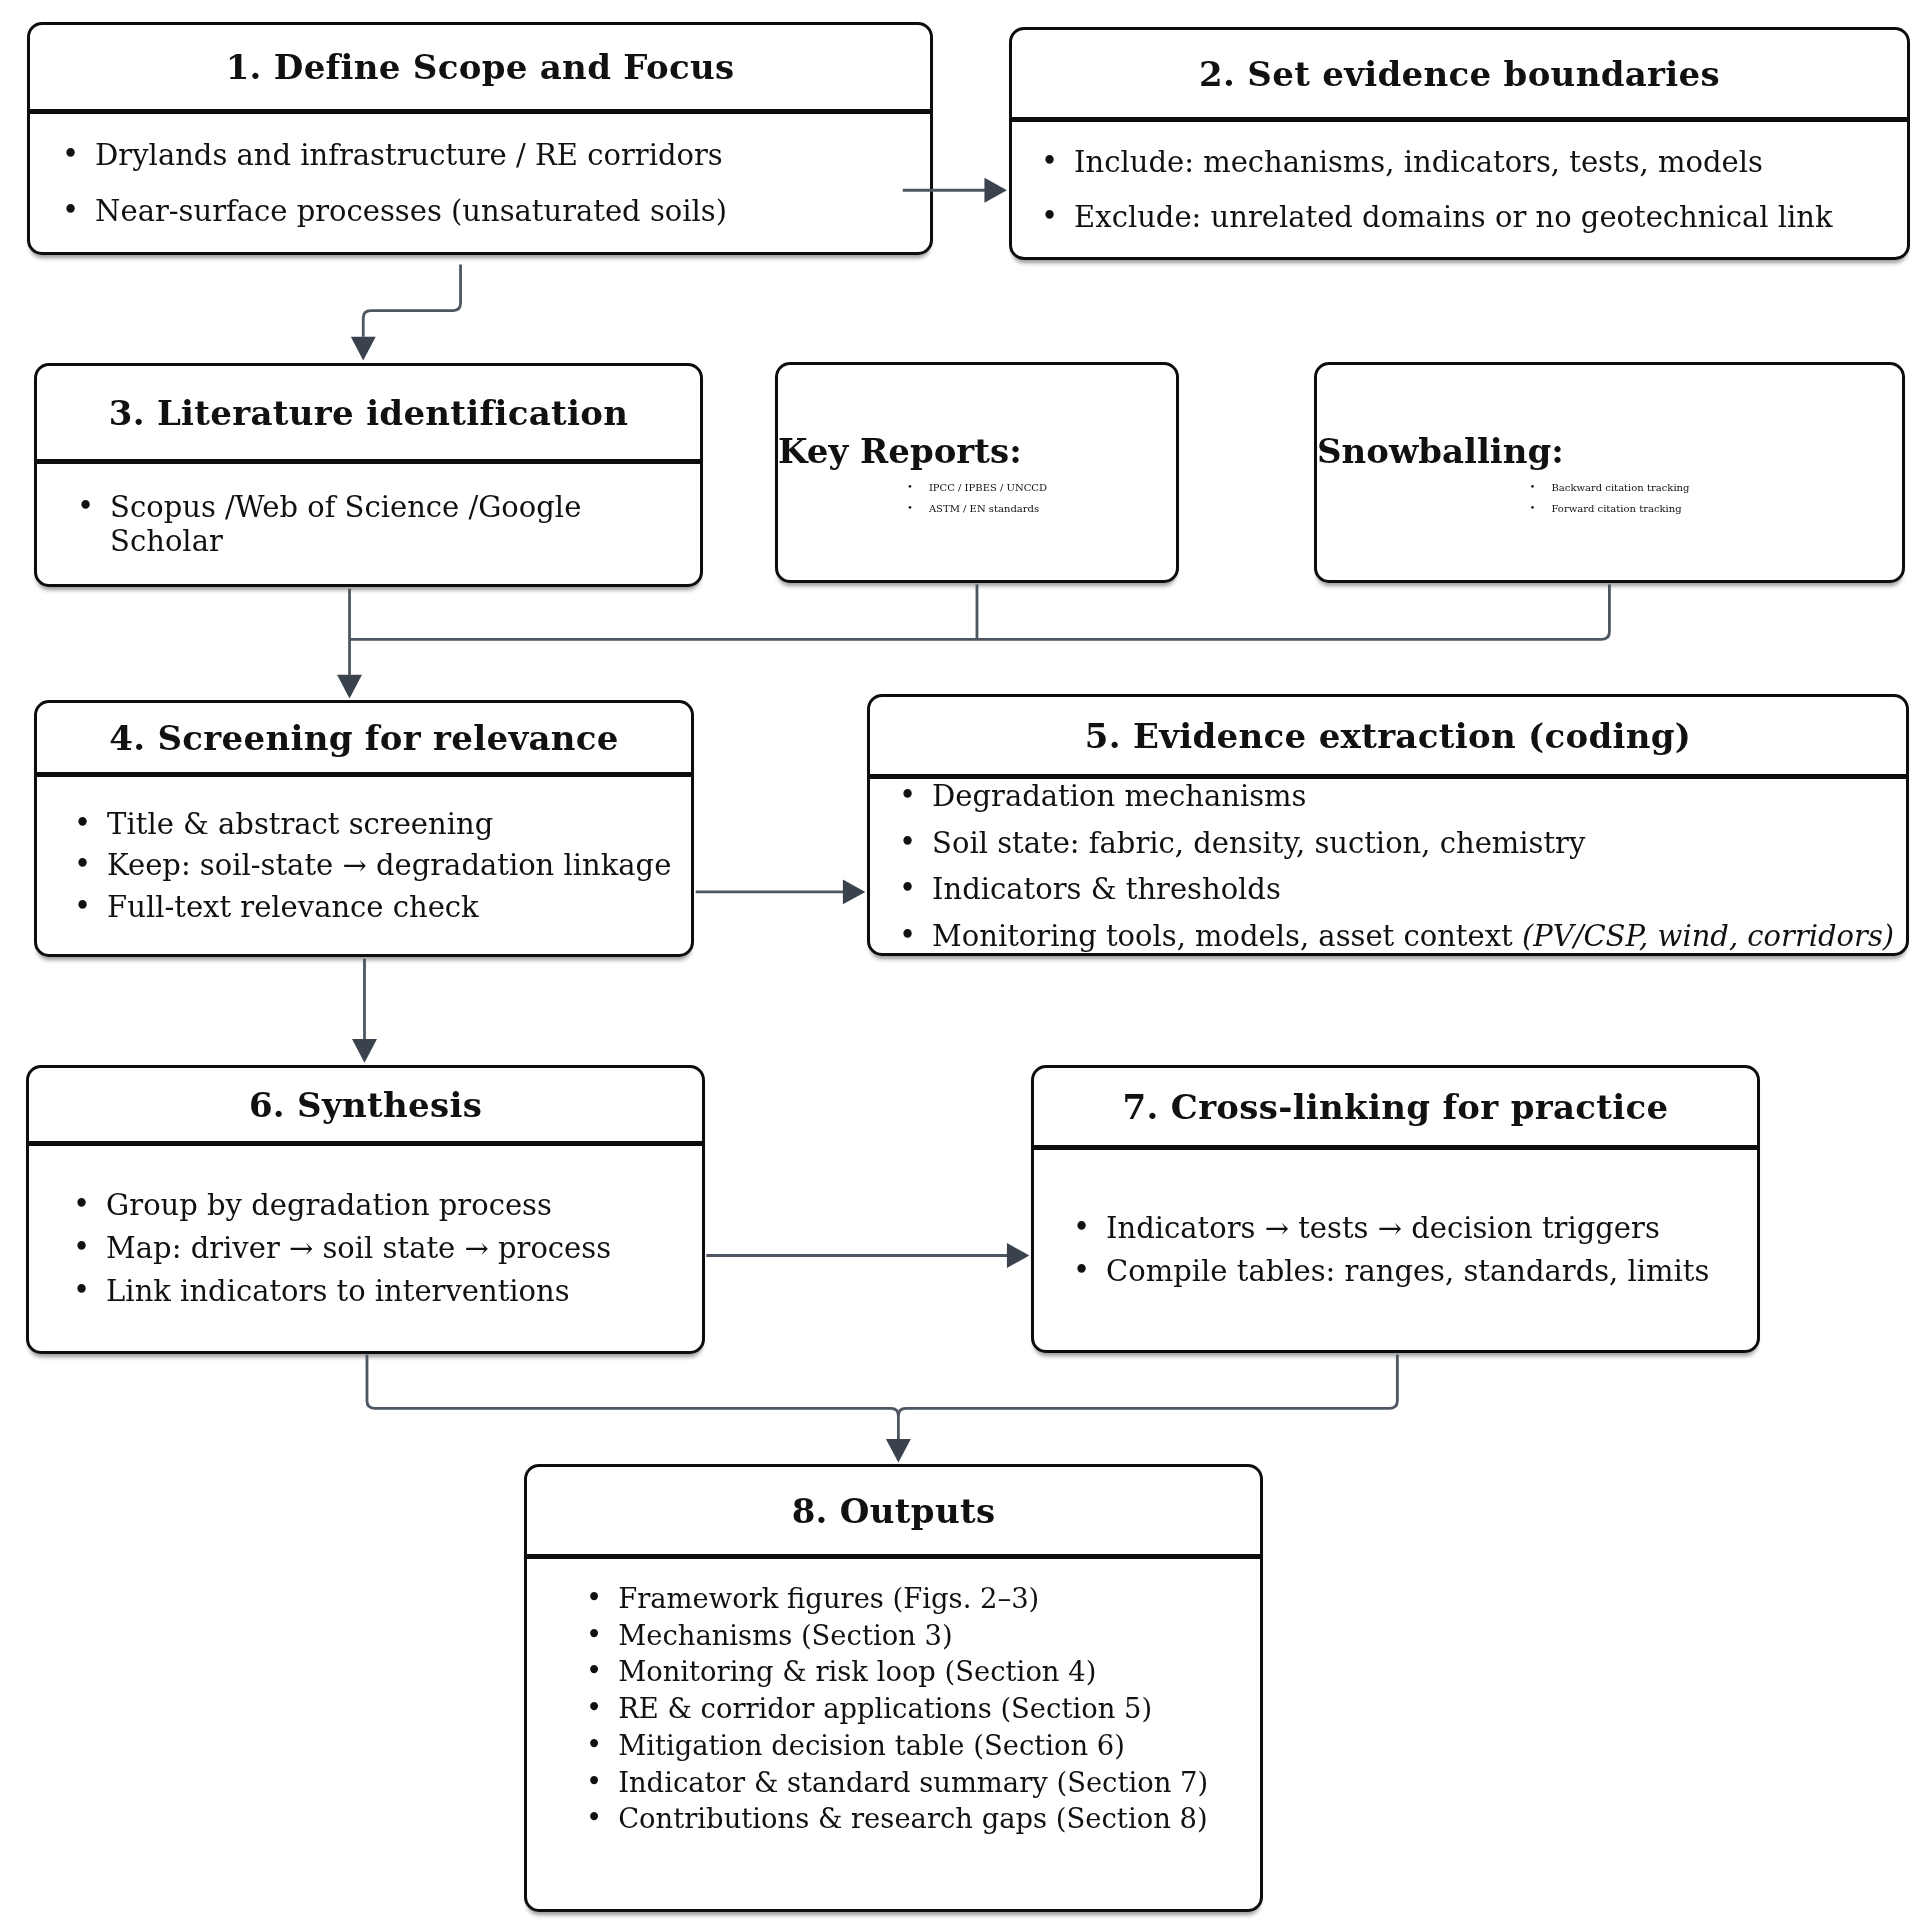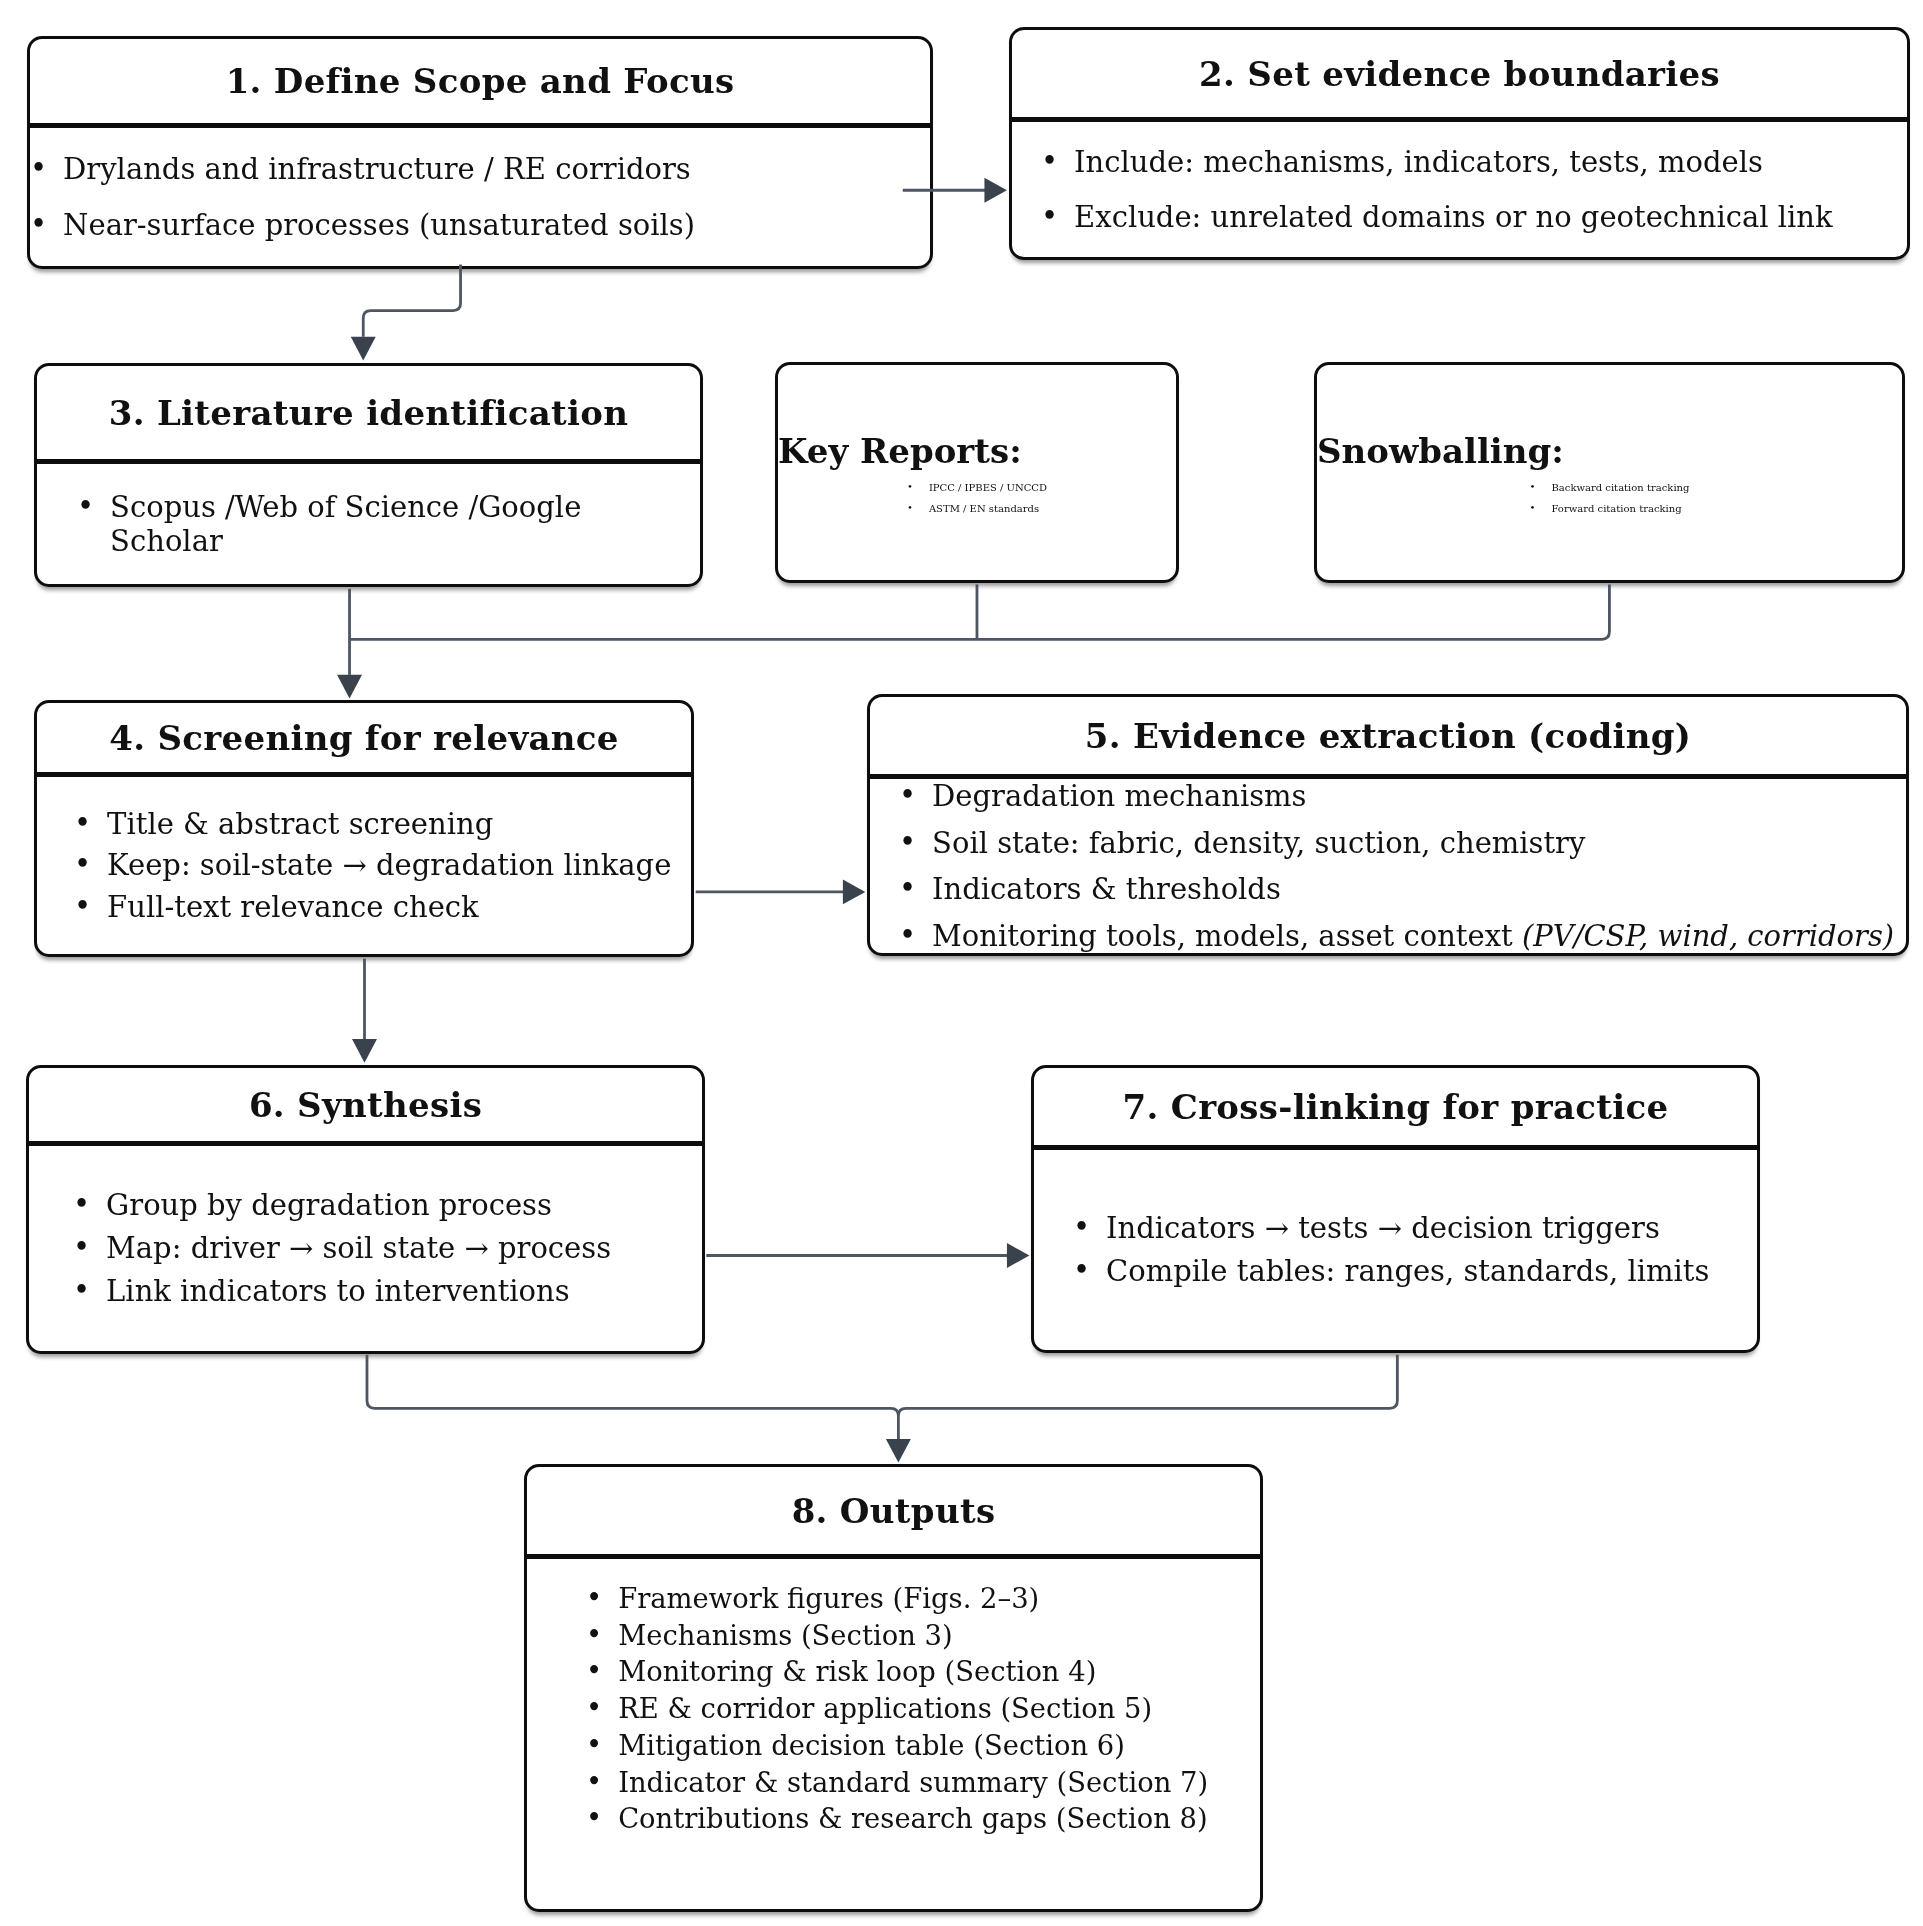"1. Define Scope and Focus" #b1 { top: 36px -> 22px }
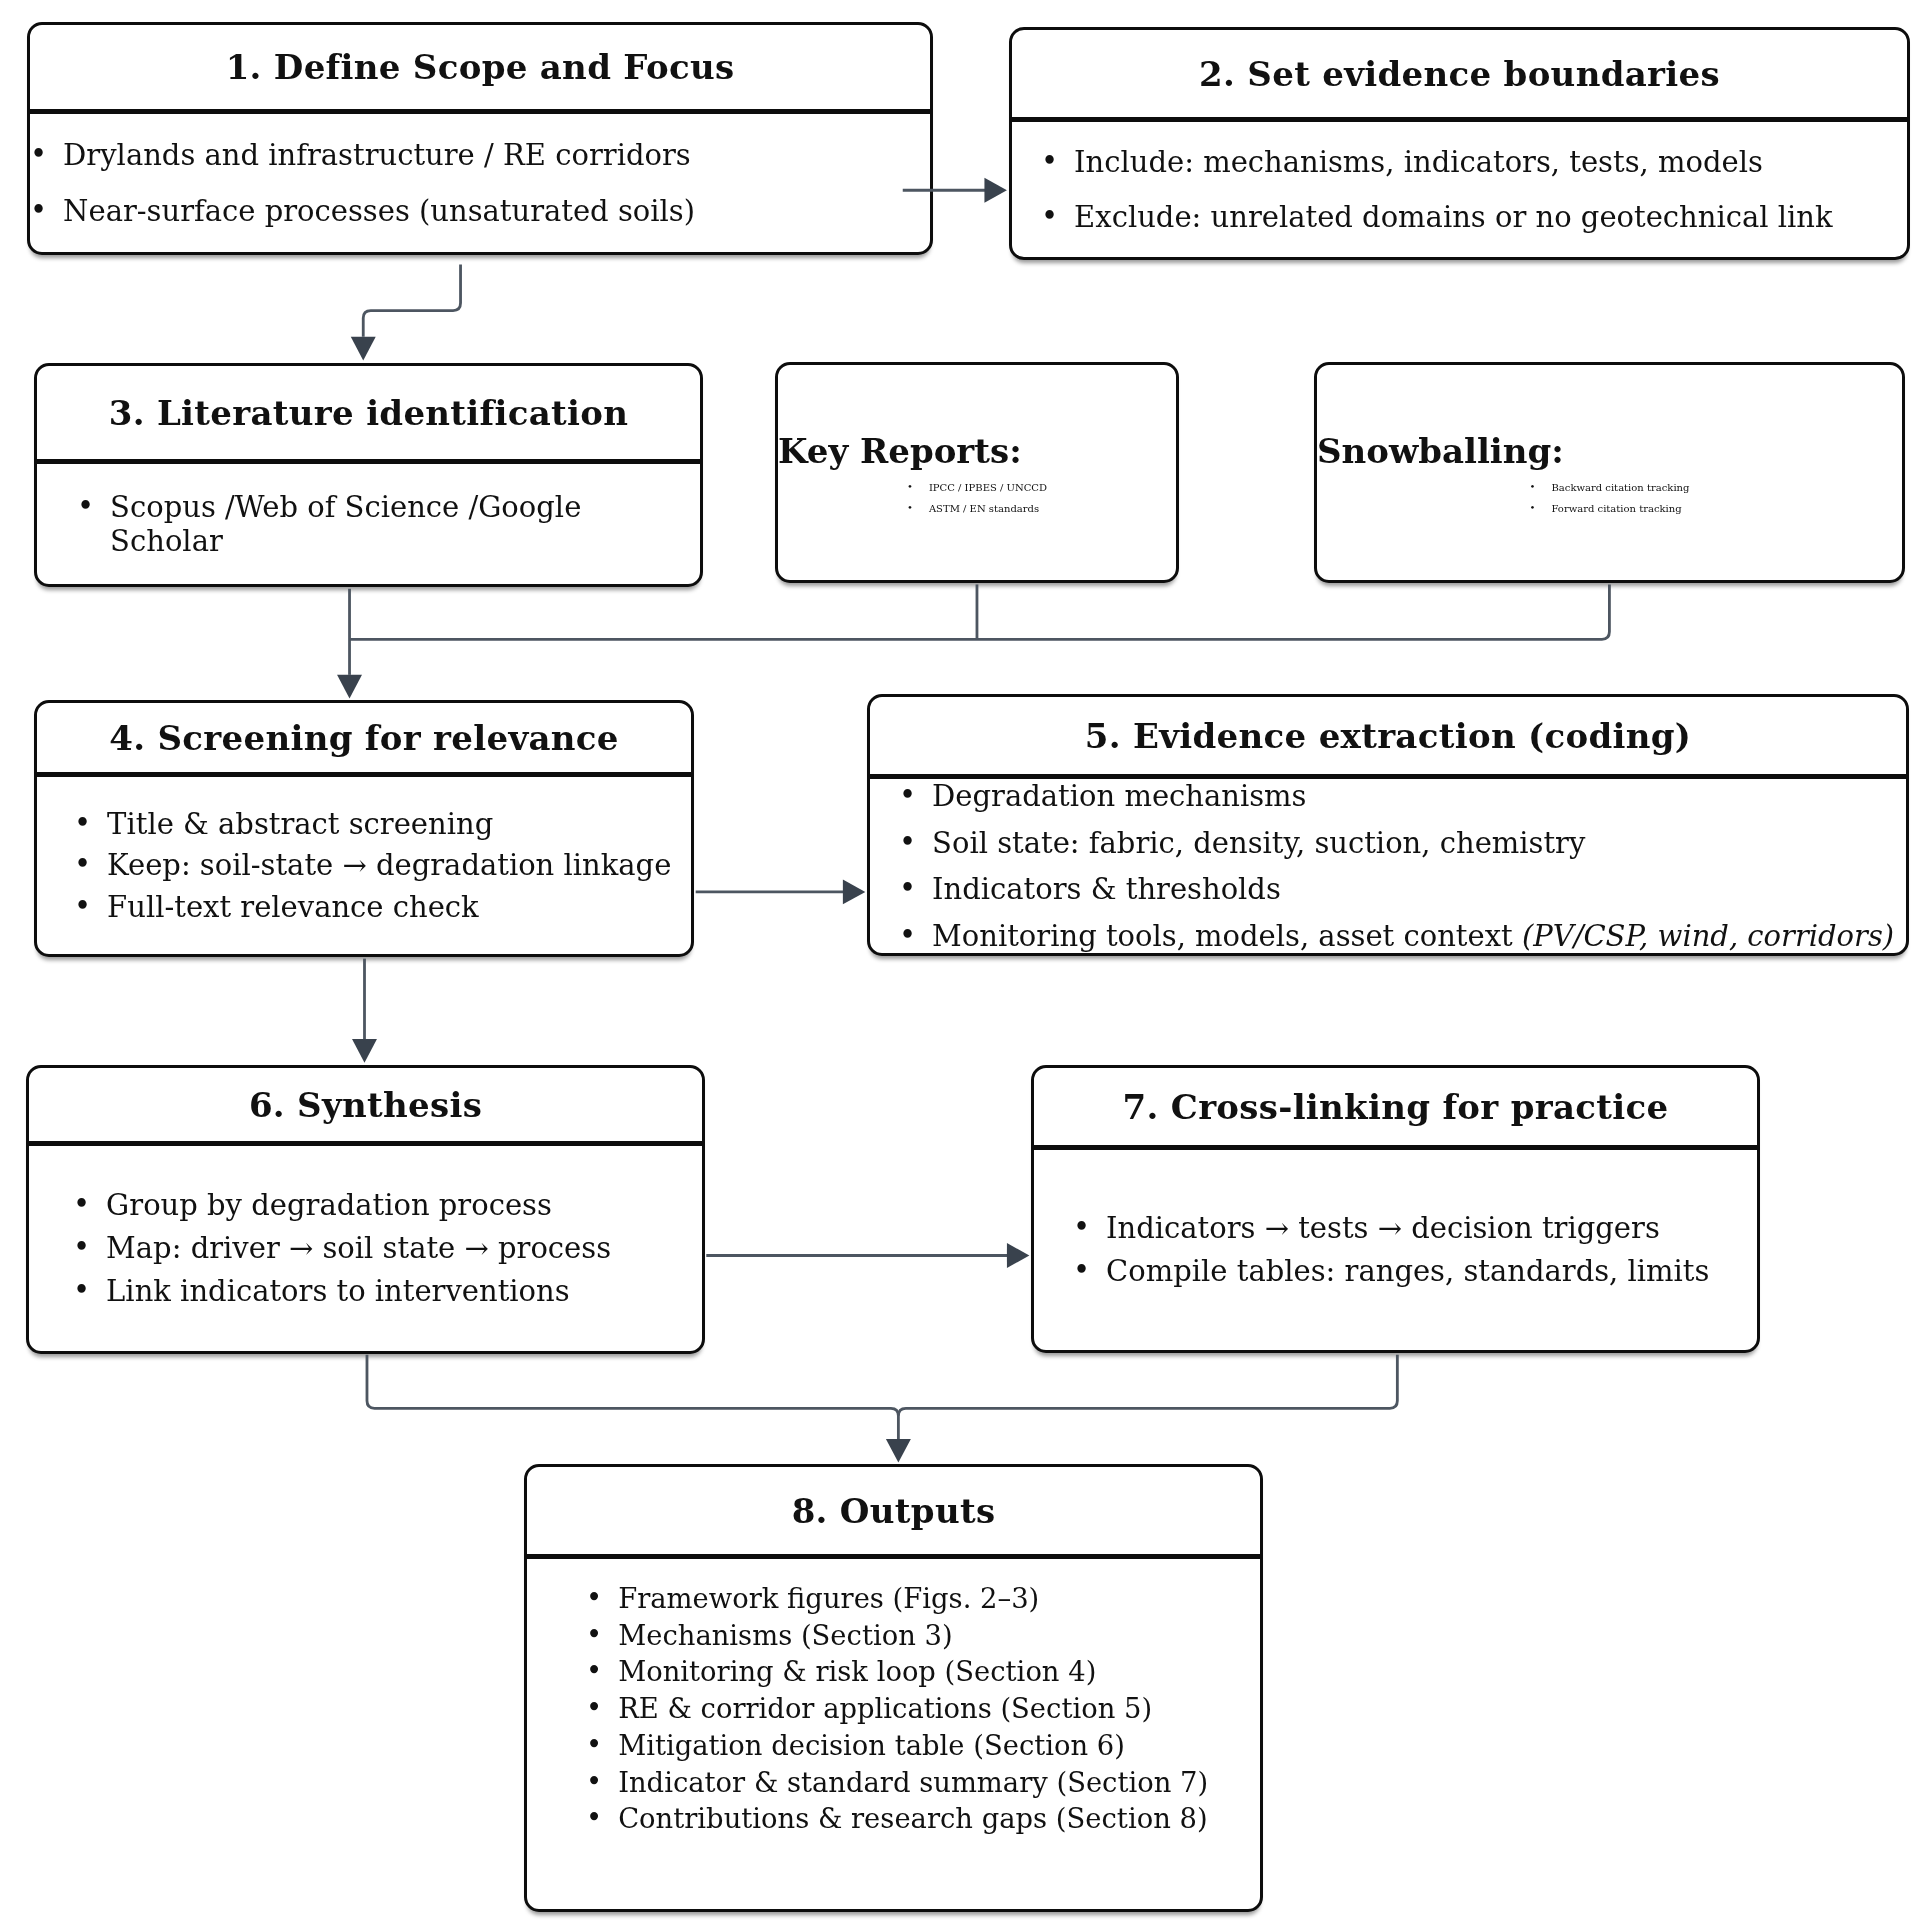"Drylands and infrastructure / RE" #b1 .body { padding-left: none -> 32px }
